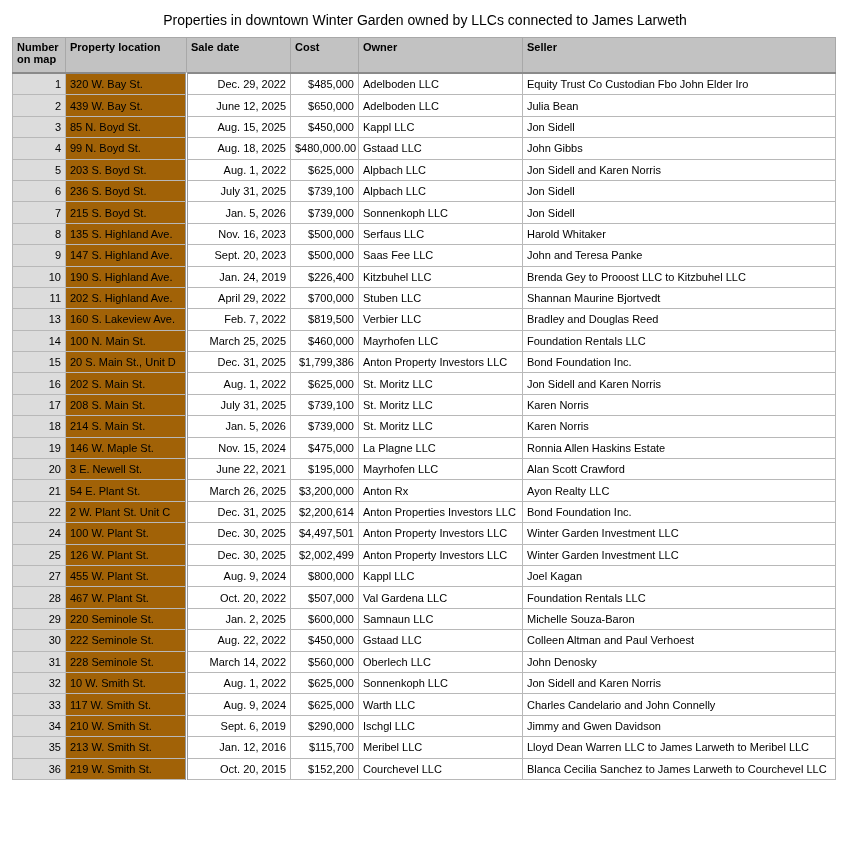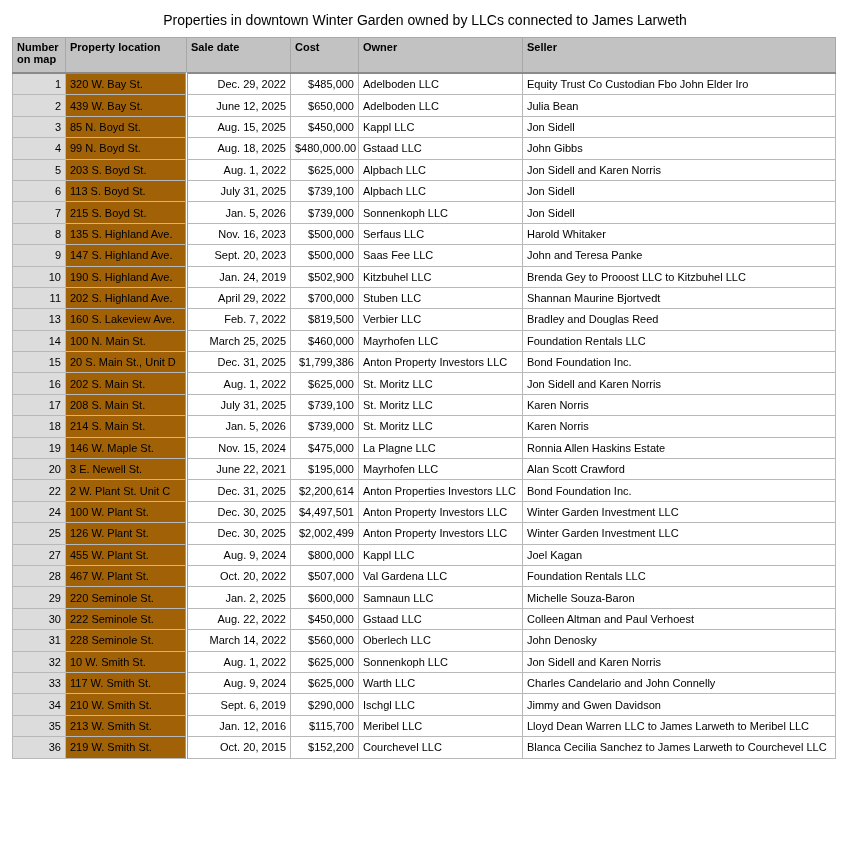"113 S. Boyd St." td.loc { text: 113 -> 236 }
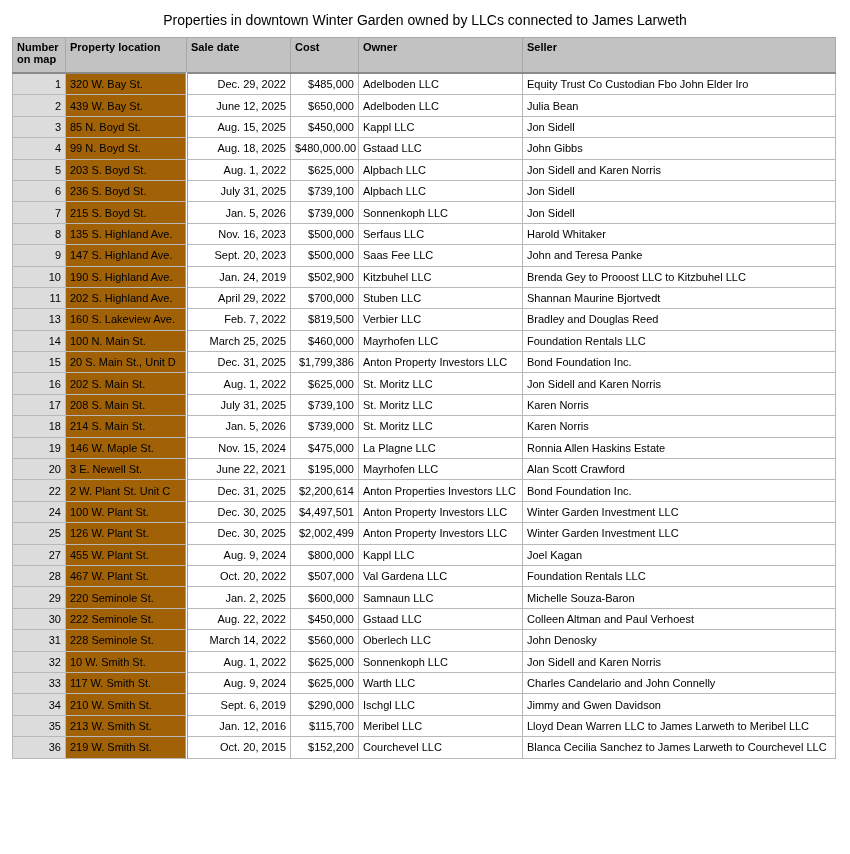"$502,900" td.cost { text: $502,900 -> $226,400 }
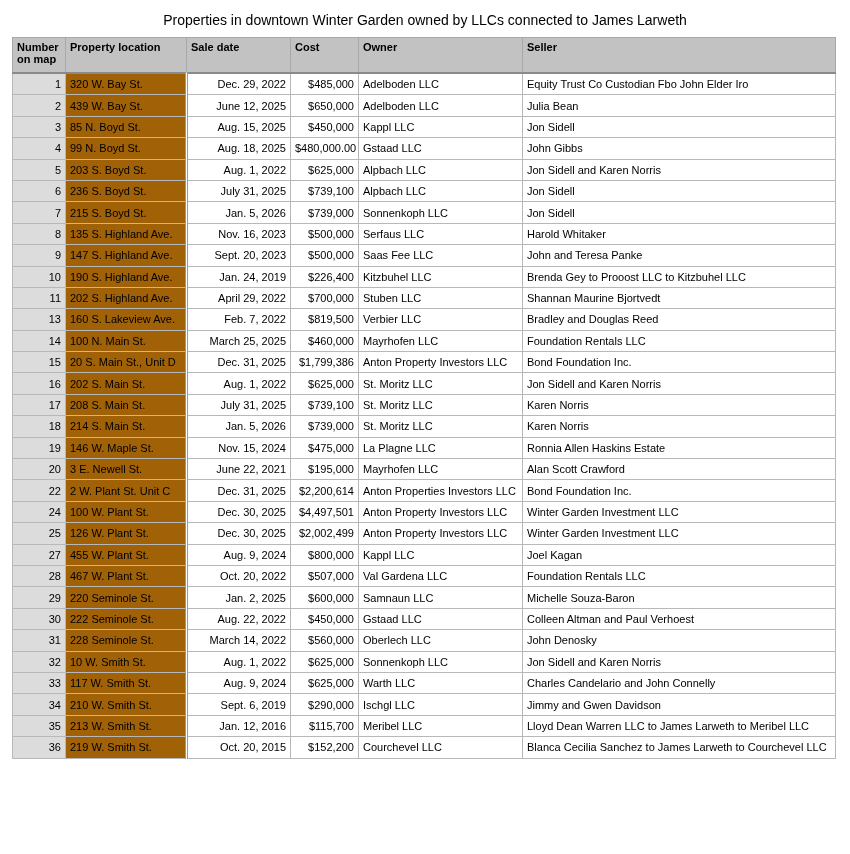"21" tr { html: none -> <tr> <td>21</td> <td>54 E. Plant St.</td> <td>March 26, 2025</td> <td>$3,200,000</td> <td>Anton Rx</td> <td>Ayon Realty LLC</td> </tr> }
